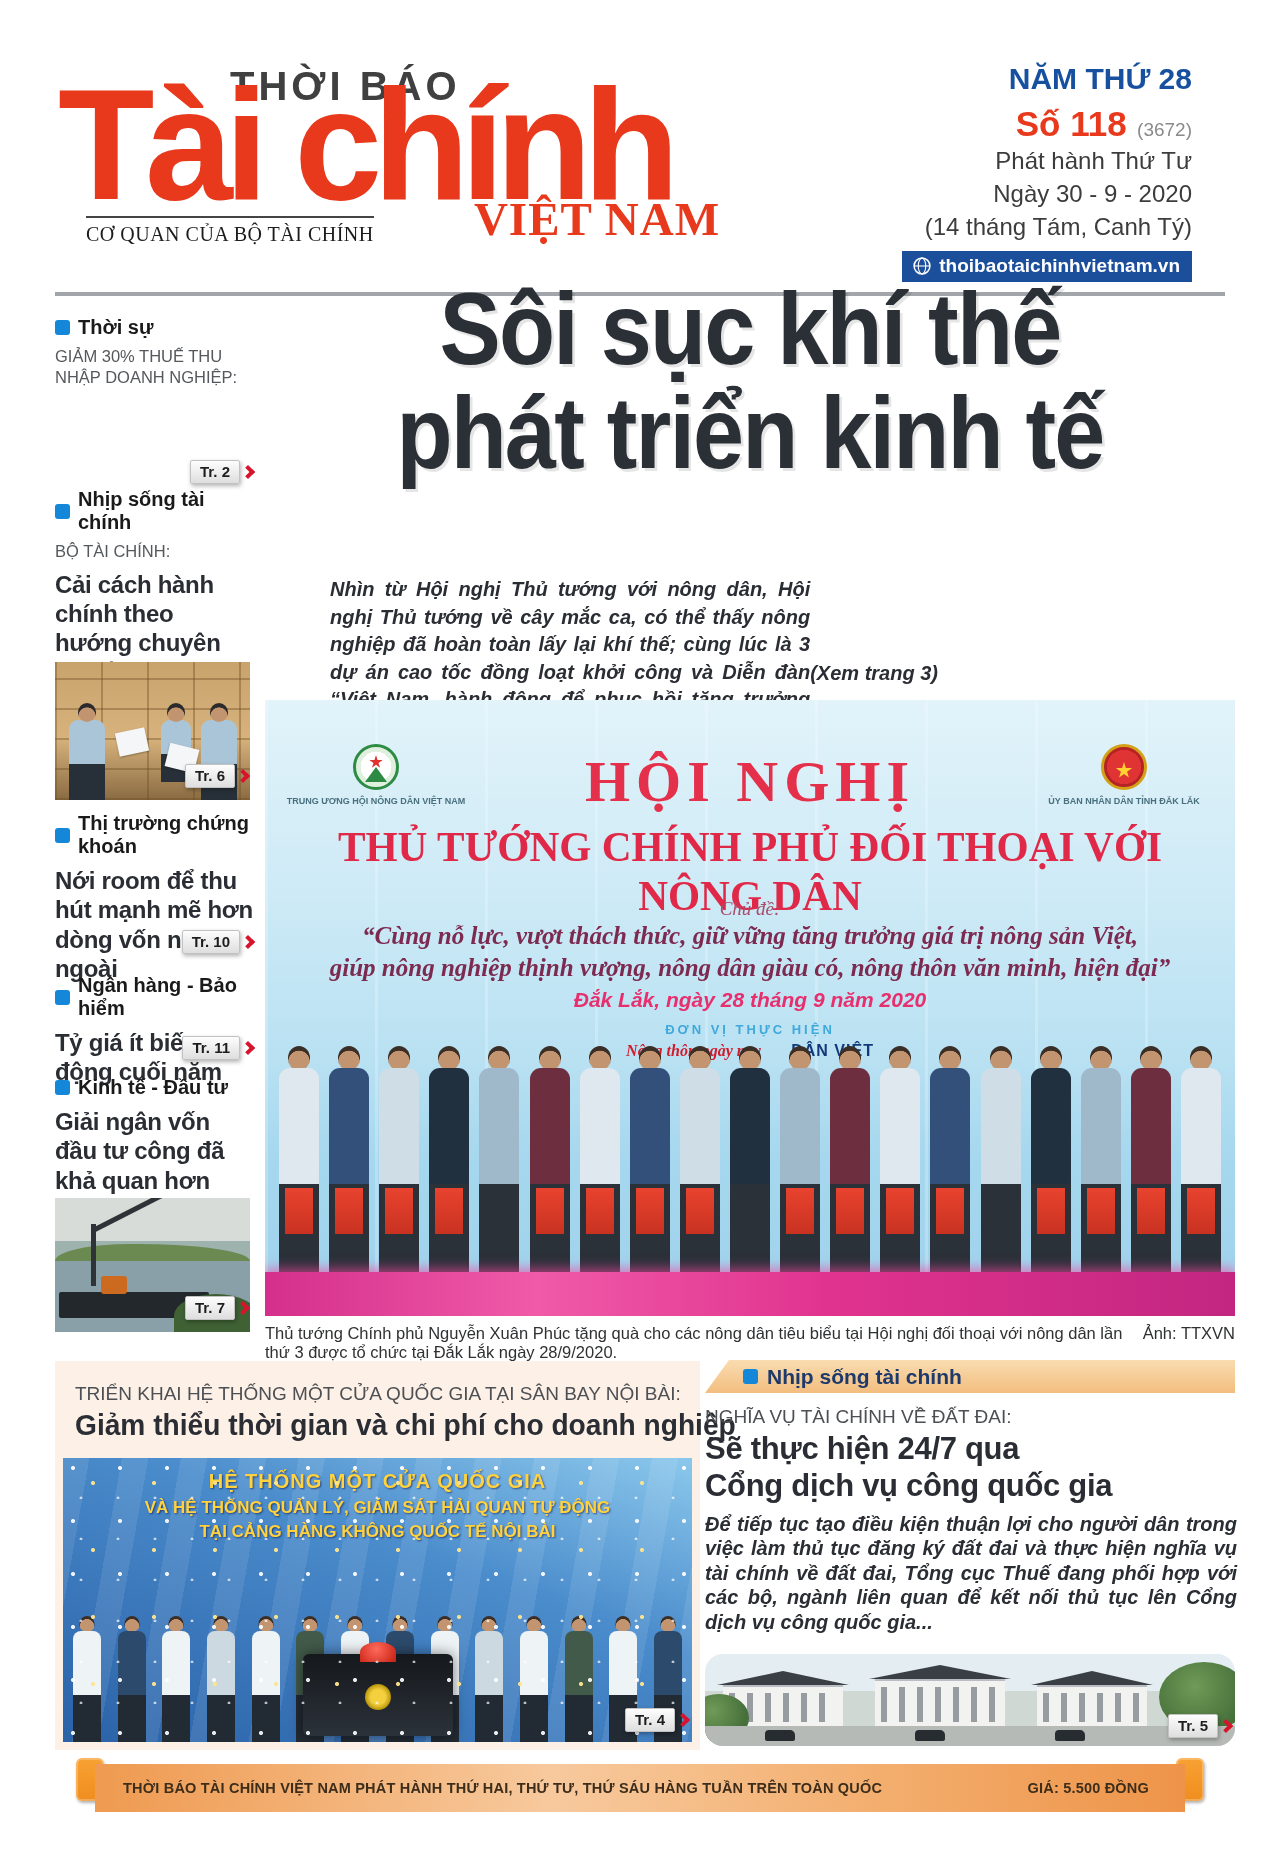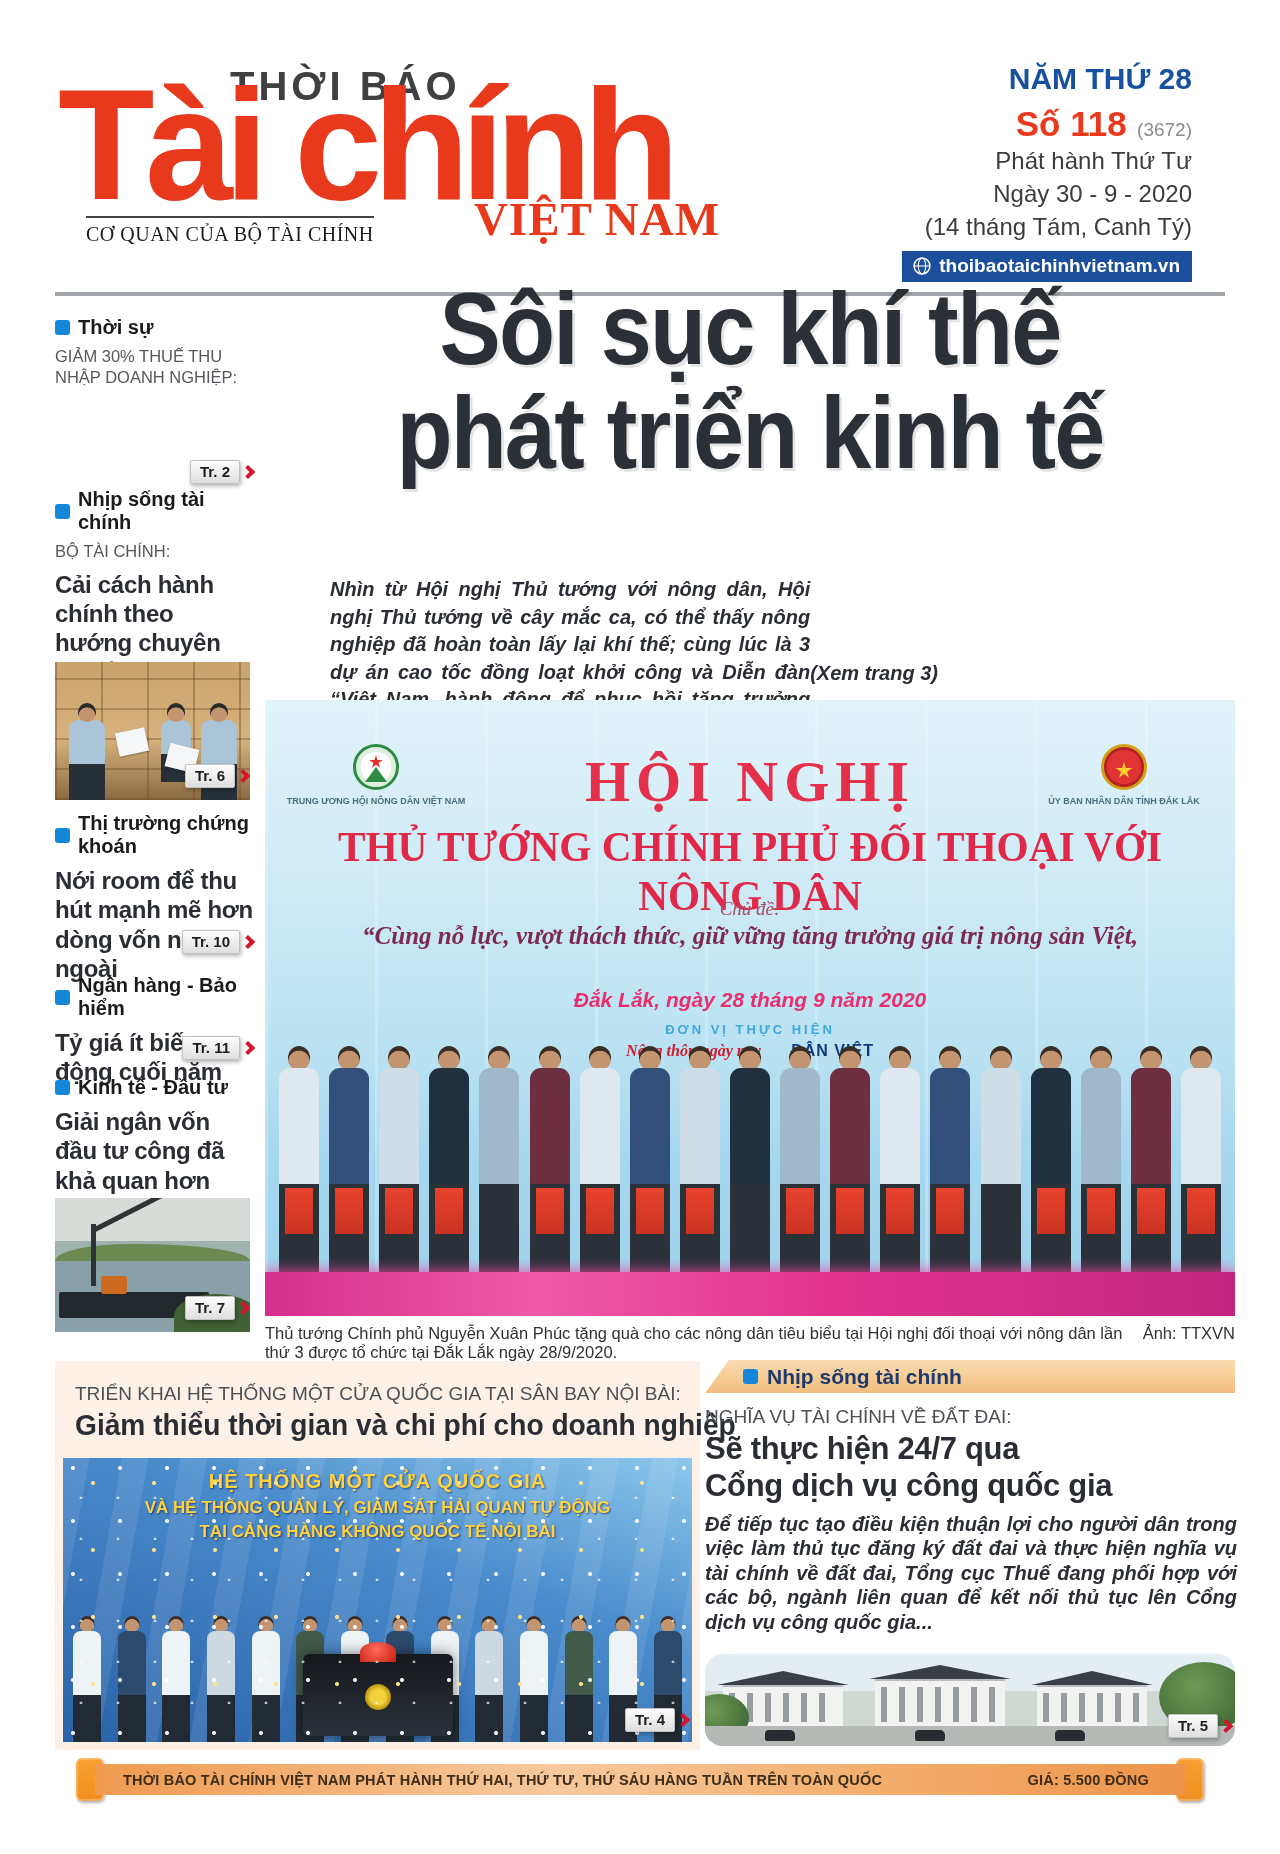"giúp nông nghiệp thịnh vượng," div.ph-topic { html: none -> <div>giúp nông nghiệp thịnh vượng, nông dân giàu có, nông thôn văn minh, hiện đại”</div> }
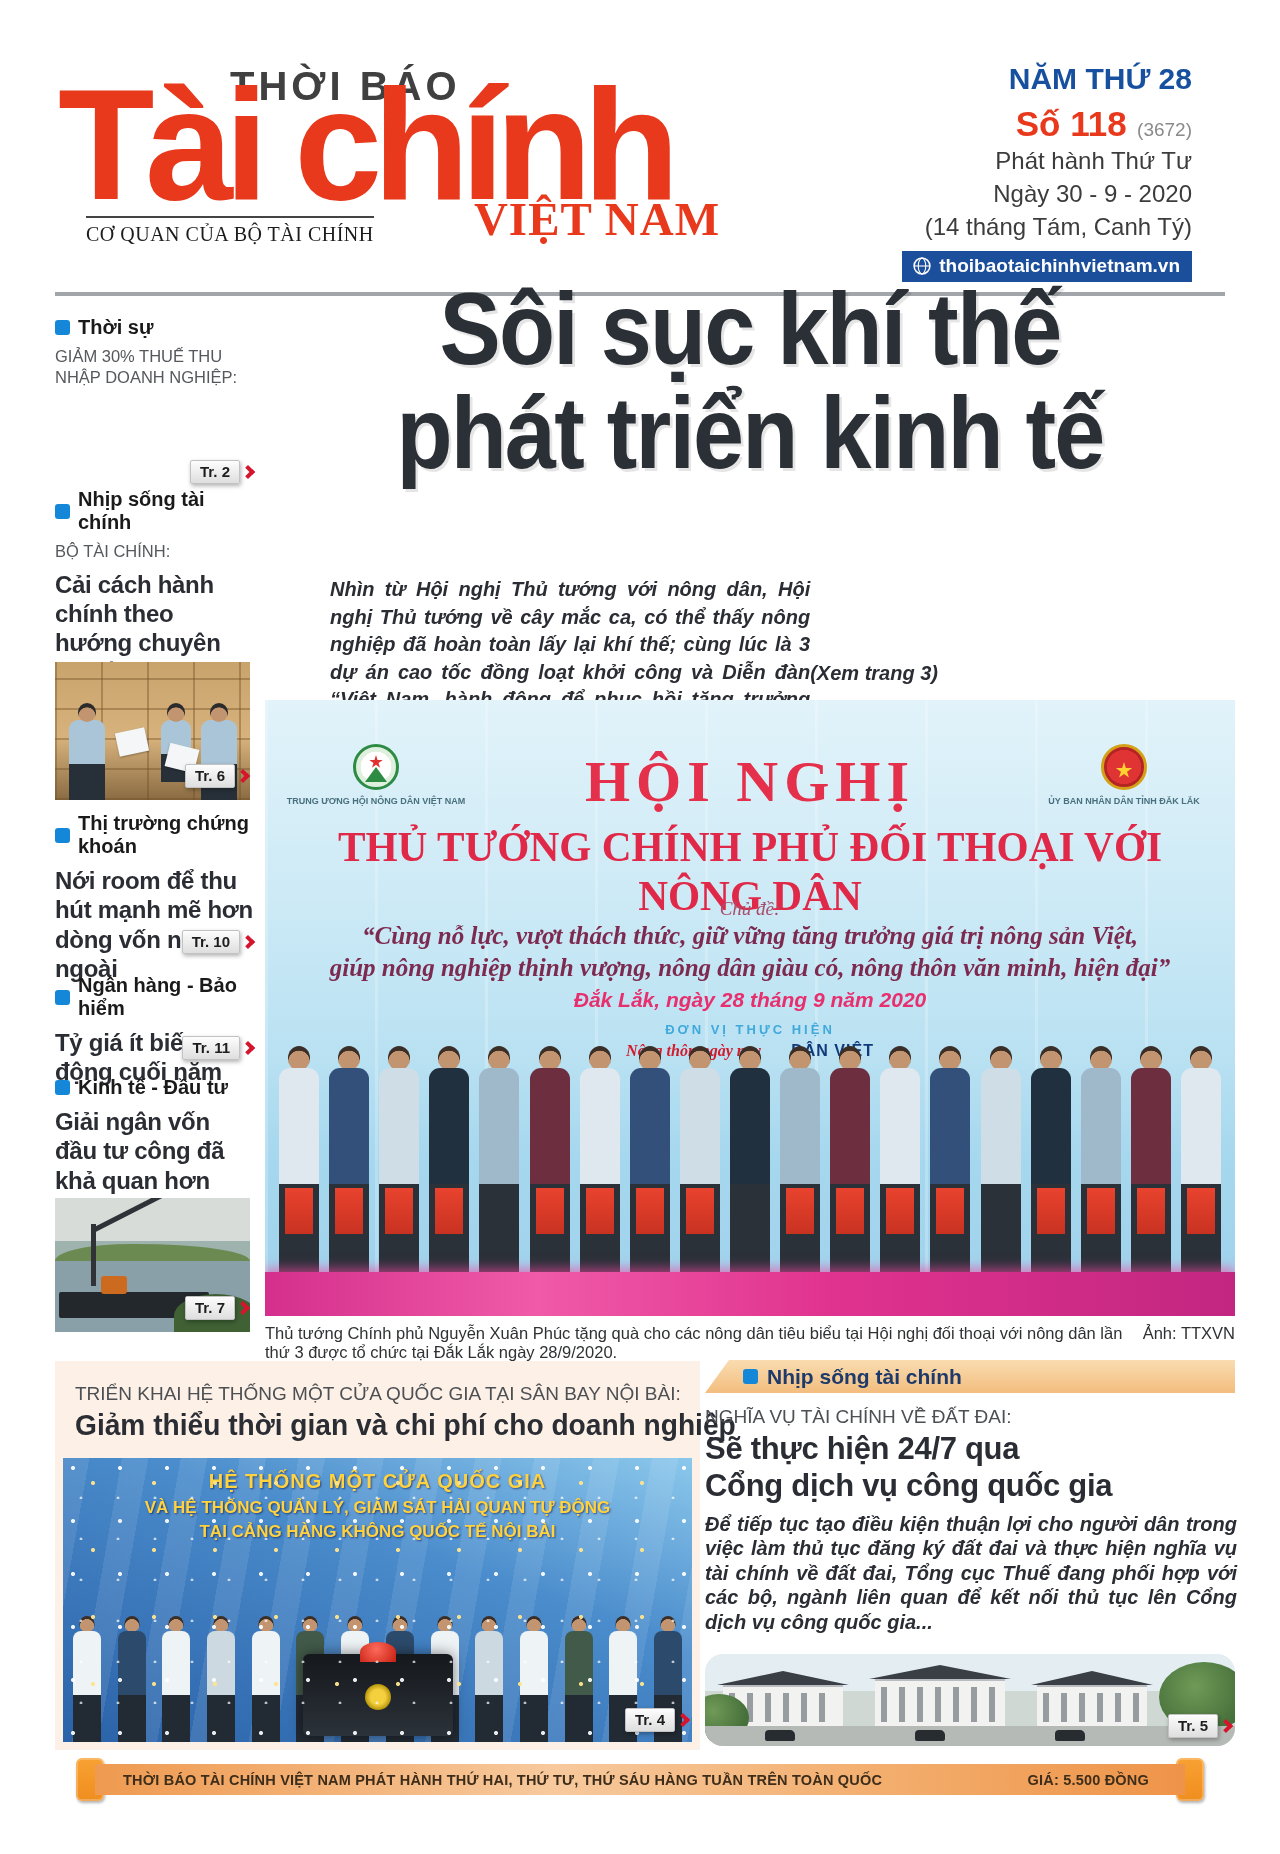"THỜI BÁO TÀI CHÍNH VIỆT" [data-name="footer-ribbon"] { height: 31px -> 48px }
